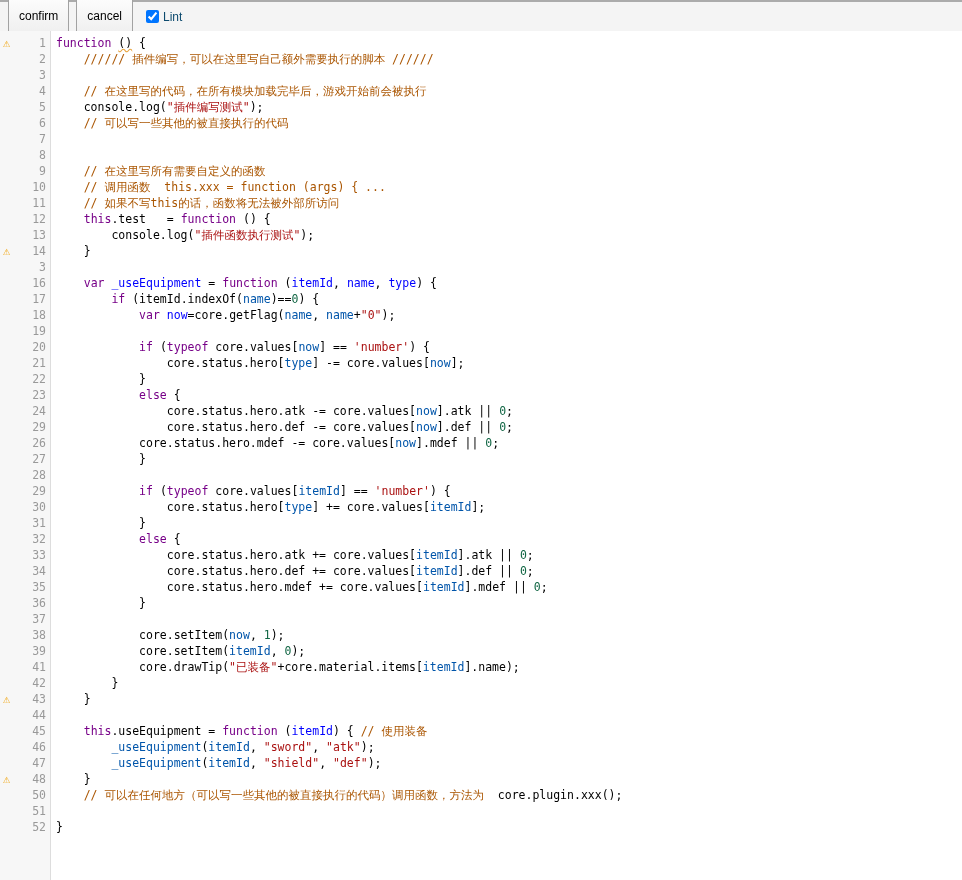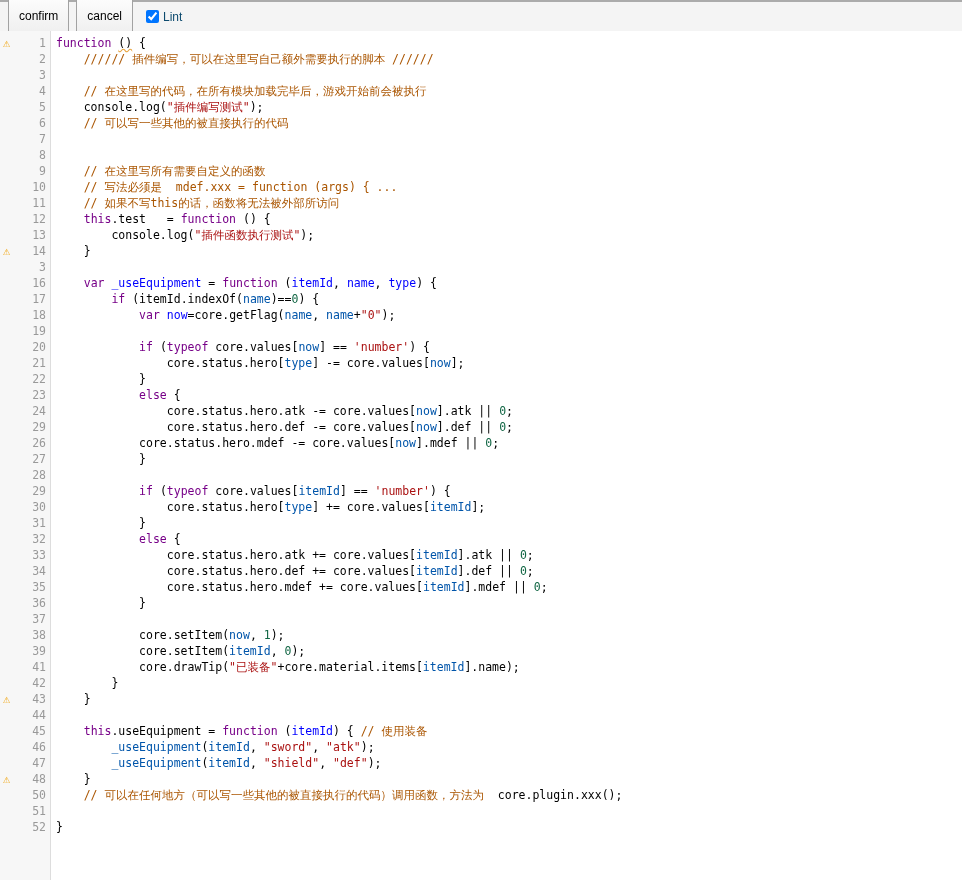"// 写法必须是 mdef.xxx = function" span.tok-cmt { text: 写法必须是  mdef.xxx -> 调用函数  this.xxx }
